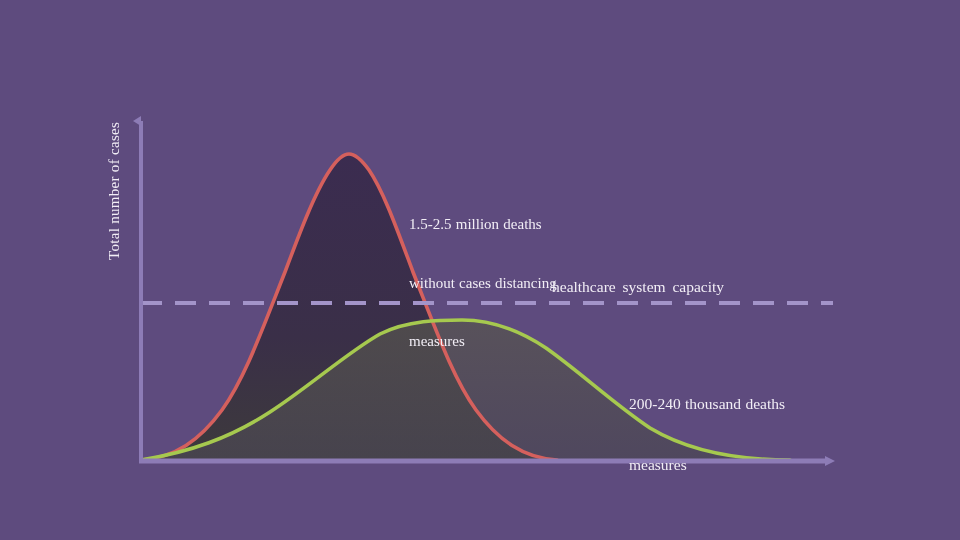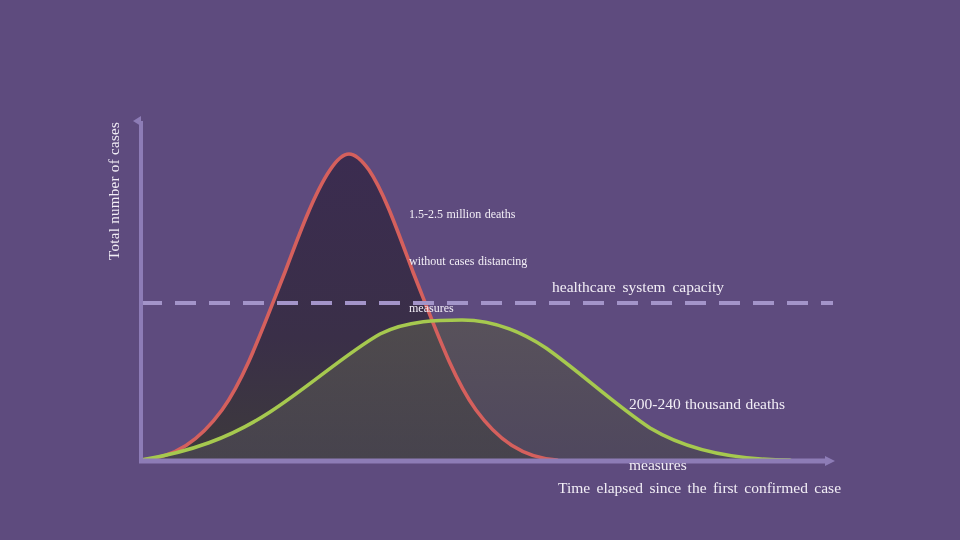"1.5-2.5 million deaths" #annotation-red { font-size: 12px -> 15px }
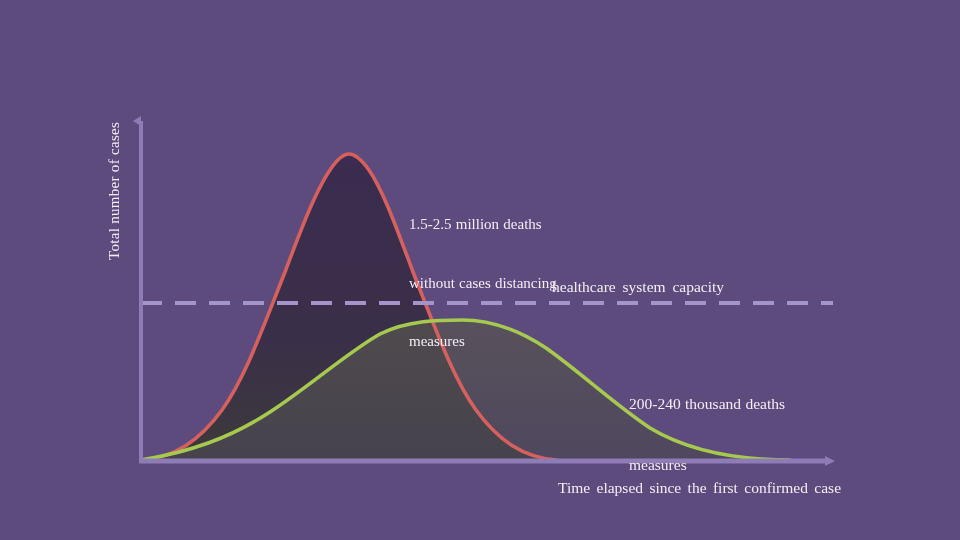"Time elapsed since the first" div.txt { html: <div>Time elapsed since the first confirmed case</div> -> none }
